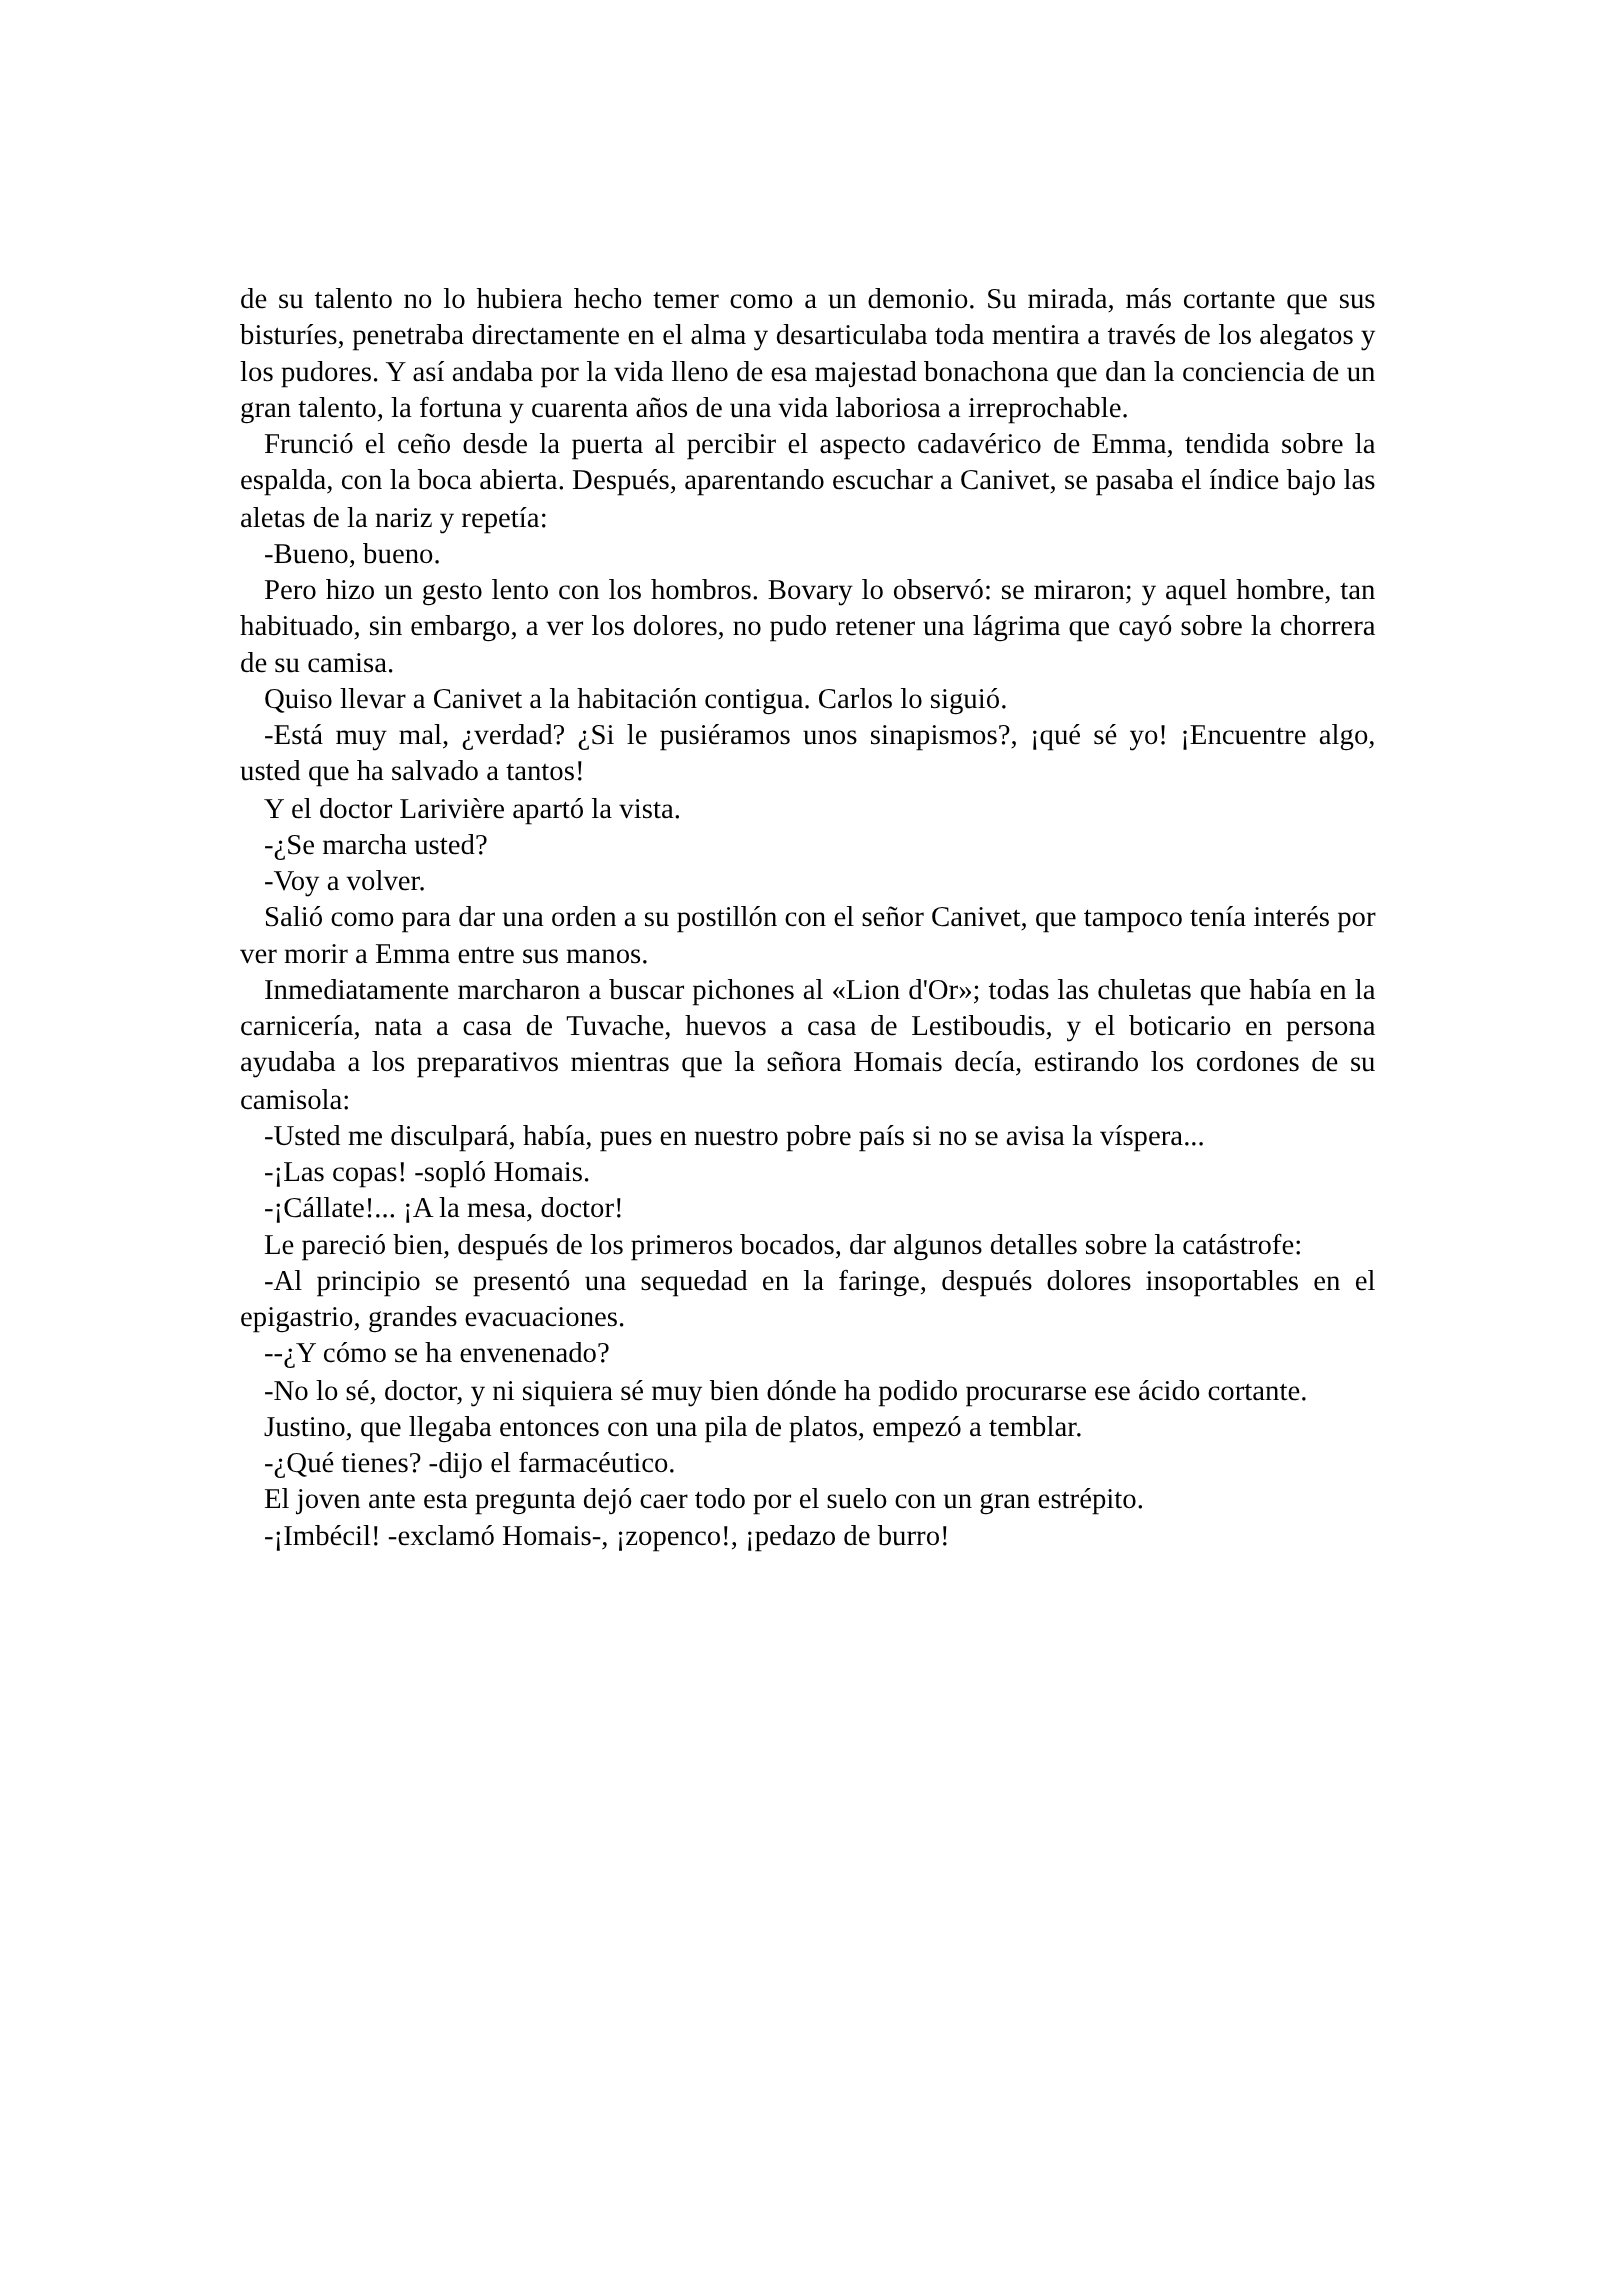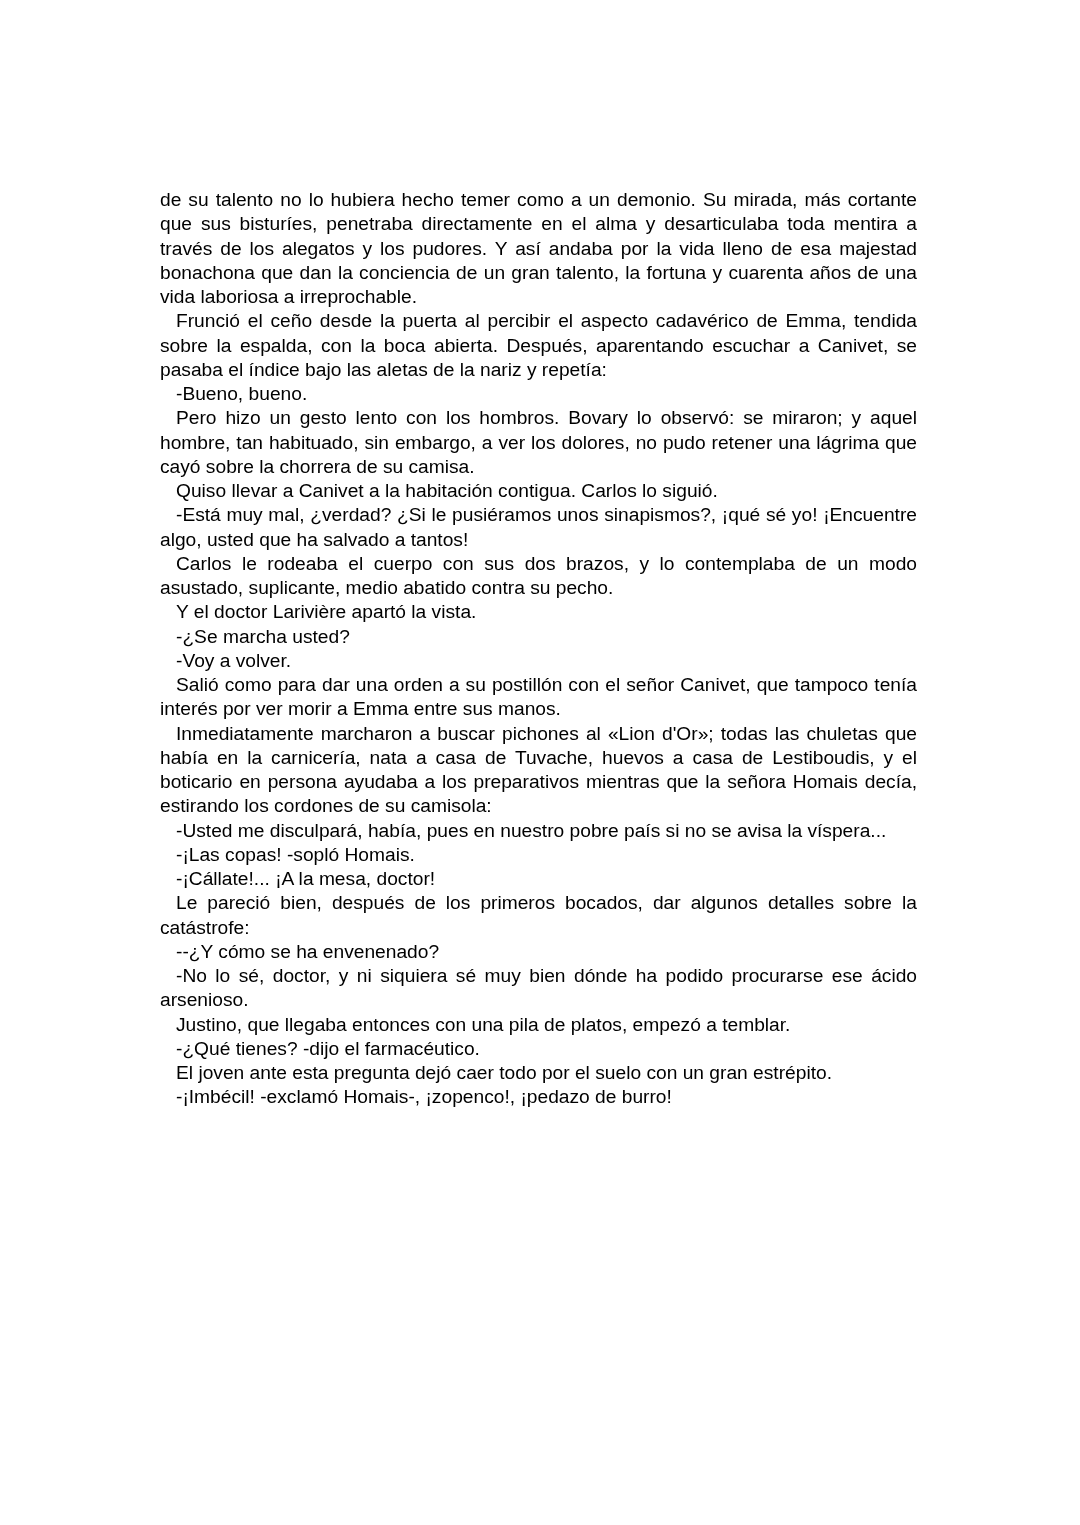"de su talento no lo" .page { font-family: Liberation Sans, sans-serif -> Liberation Serif, serif }
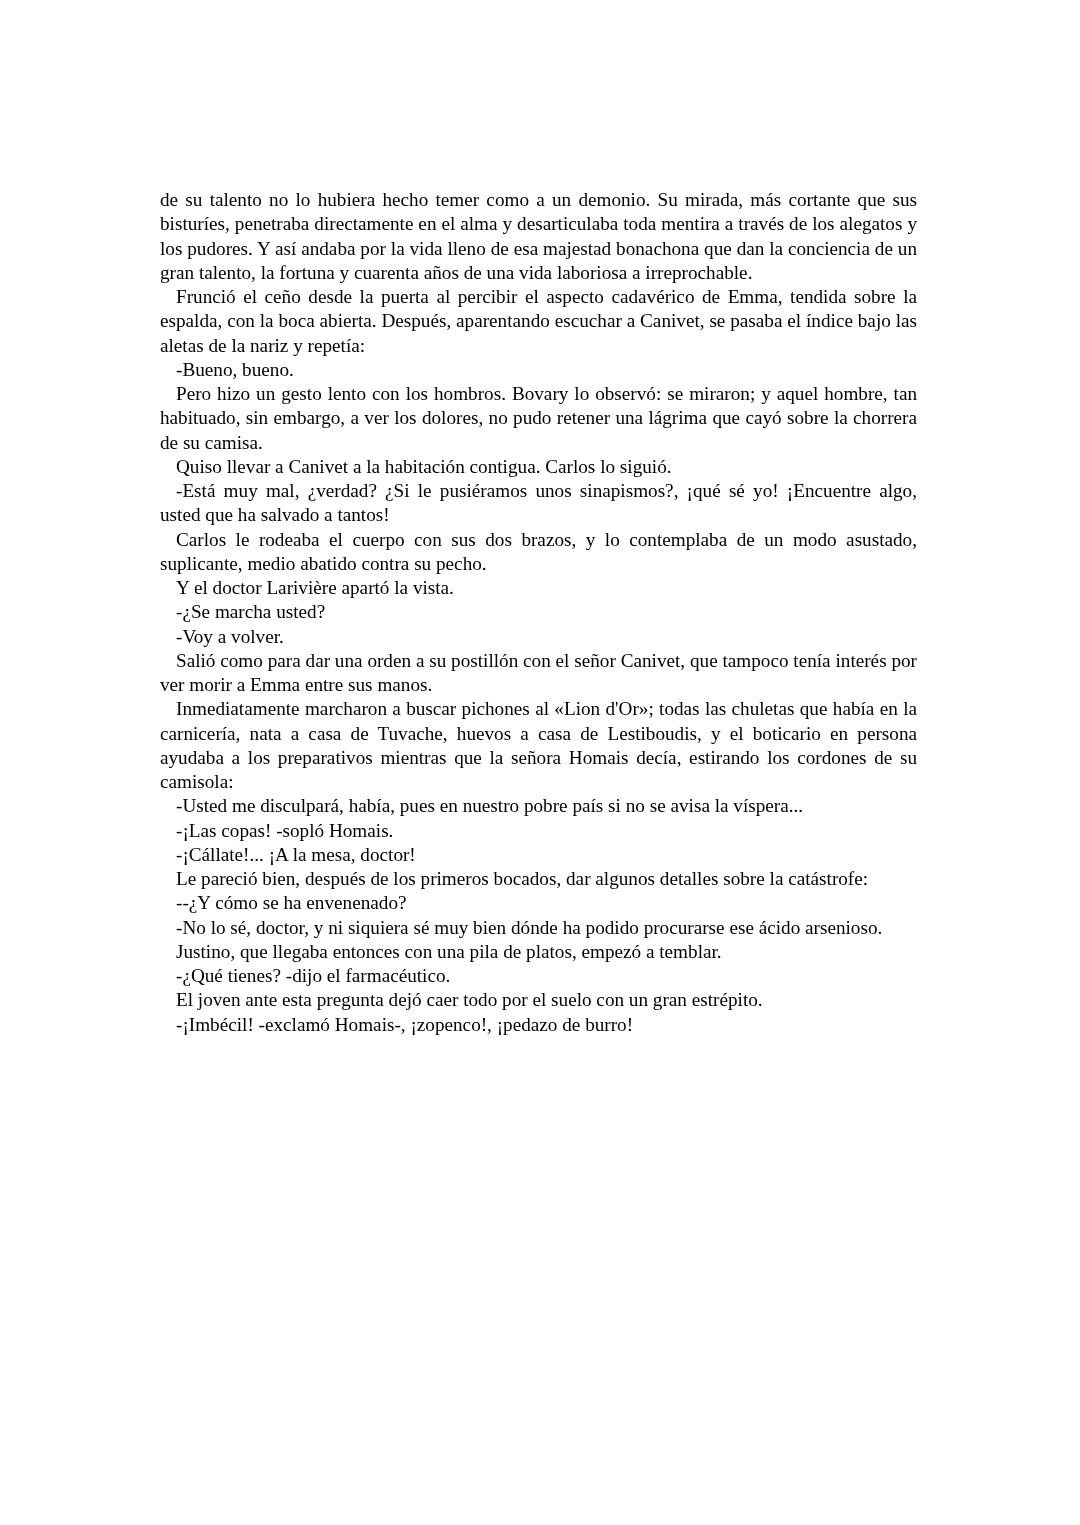"Carlos le rodeaba el cuerpo" p.para { html: <p>Carlos le rodeaba el cuerpo con sus dos brazos, y lo contemplaba de un modo asustado, suplicante, medio abatido contra su pecho.</p> -> none }
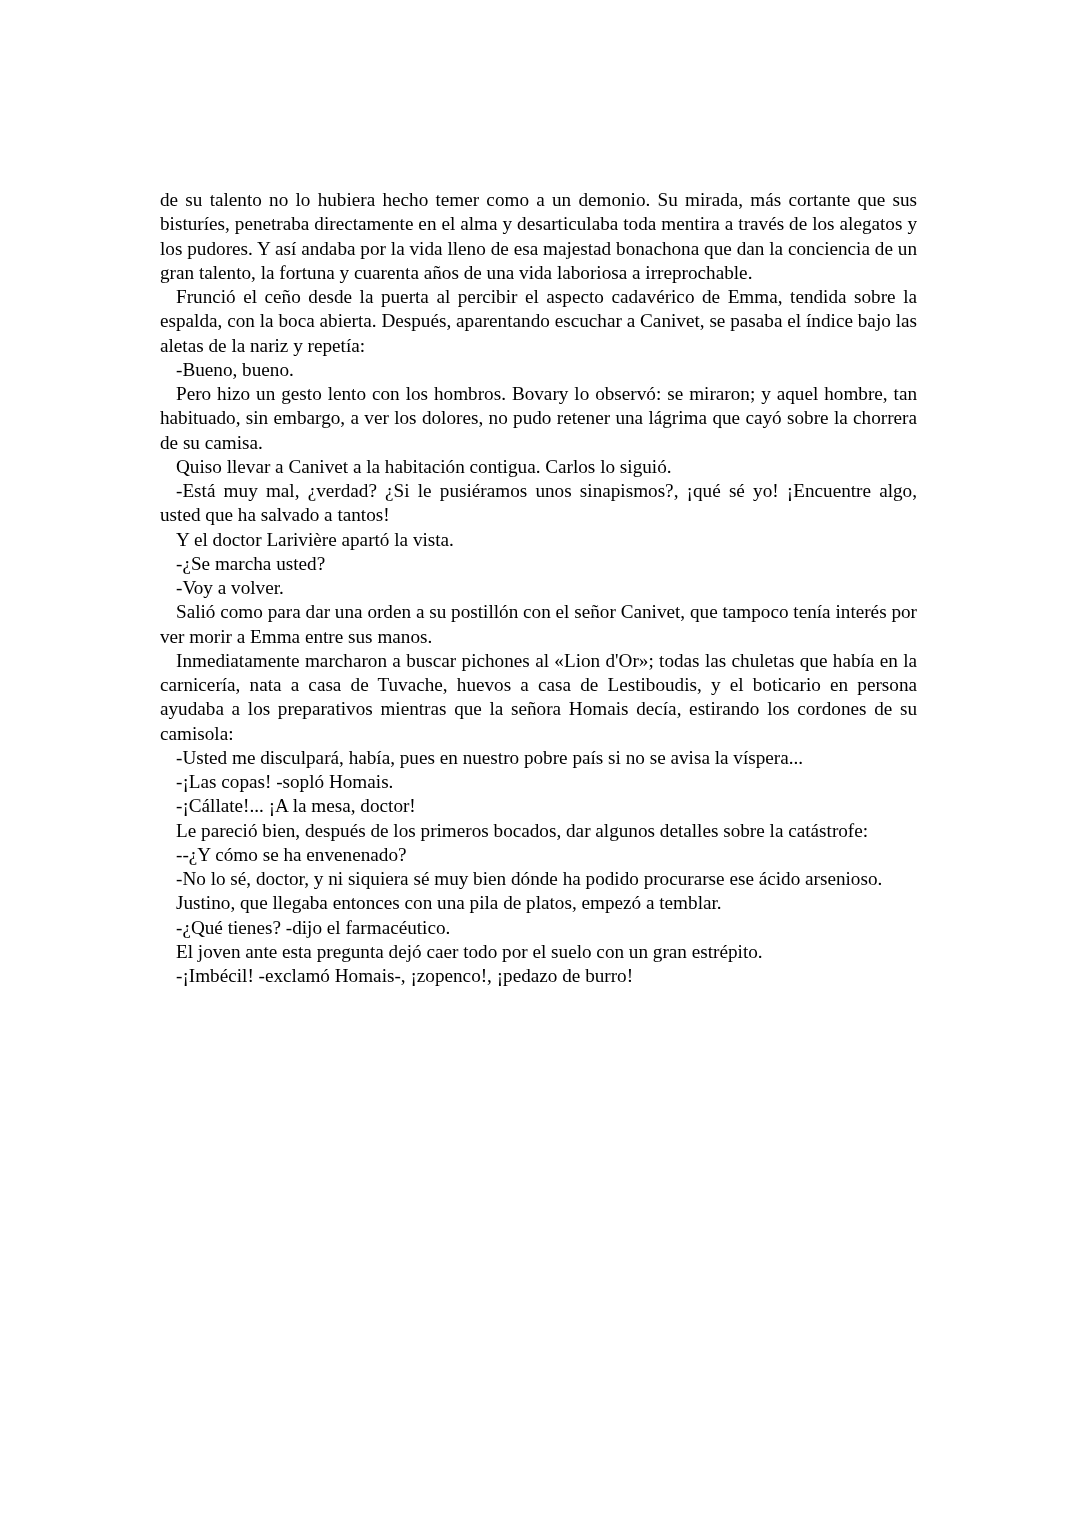"-Al principio se presentó una" p.para { html: none -> <p>-Al principio se presentó una sequedad en la faringe, después dolores insoportables en el epigastrio, grandes evacuaciones.</p> }
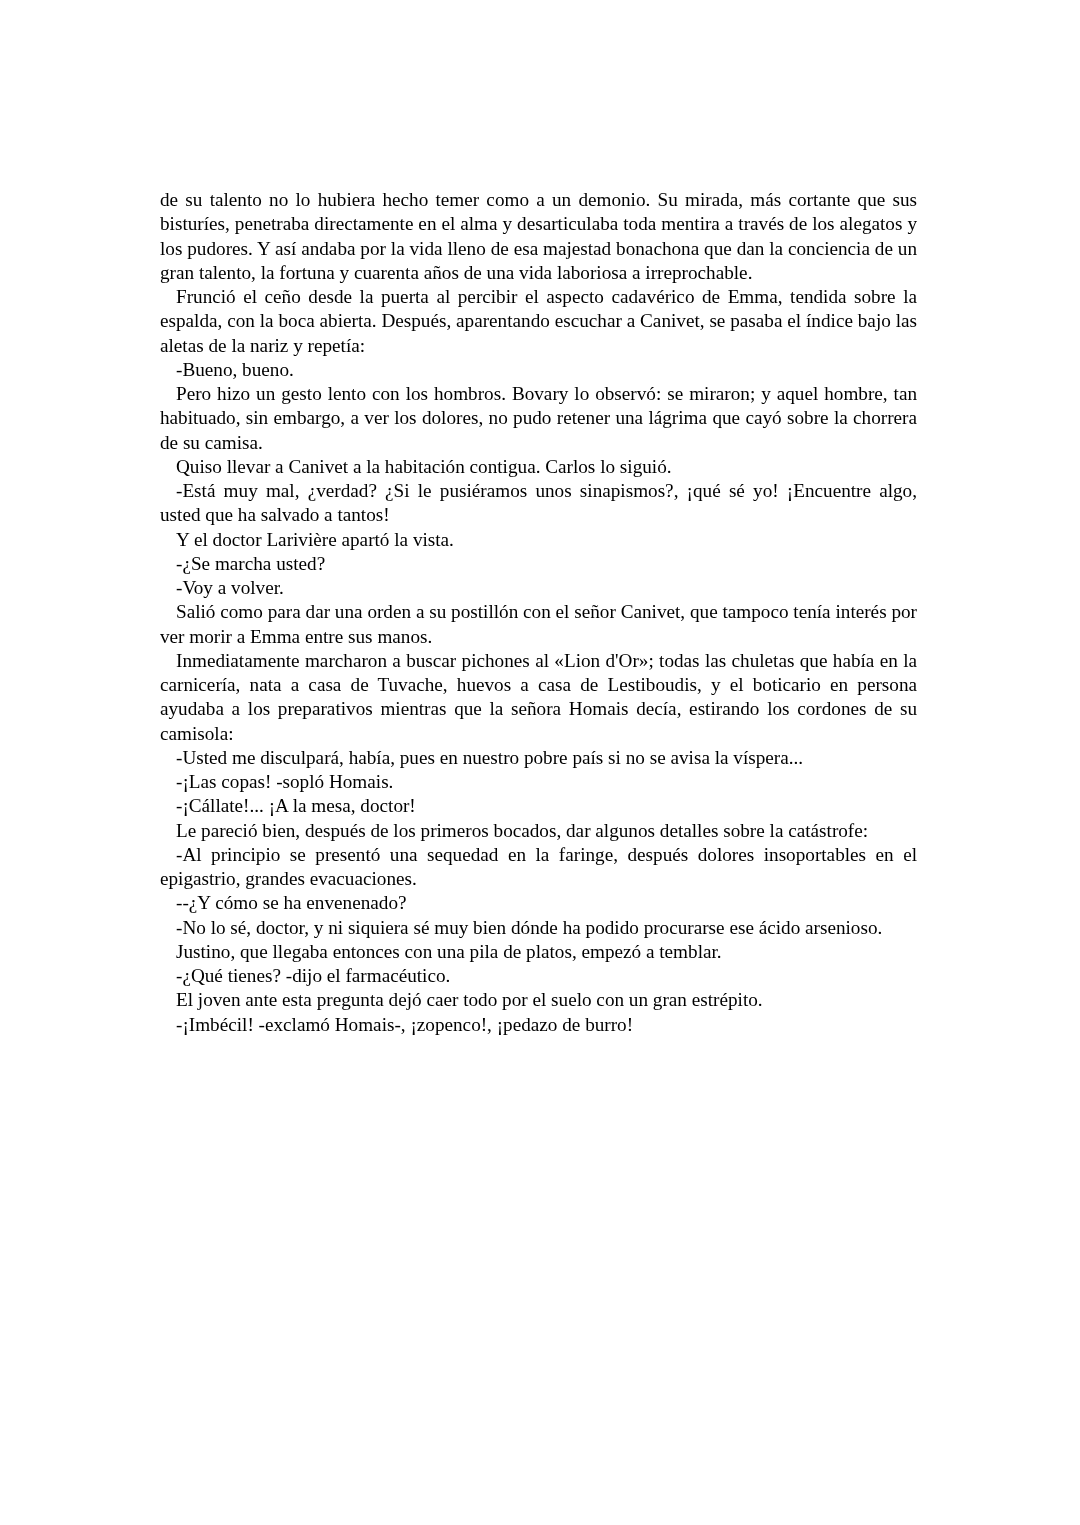"-No lo sé, doctor, y" p.para { text: arsenioso -> cortante }
